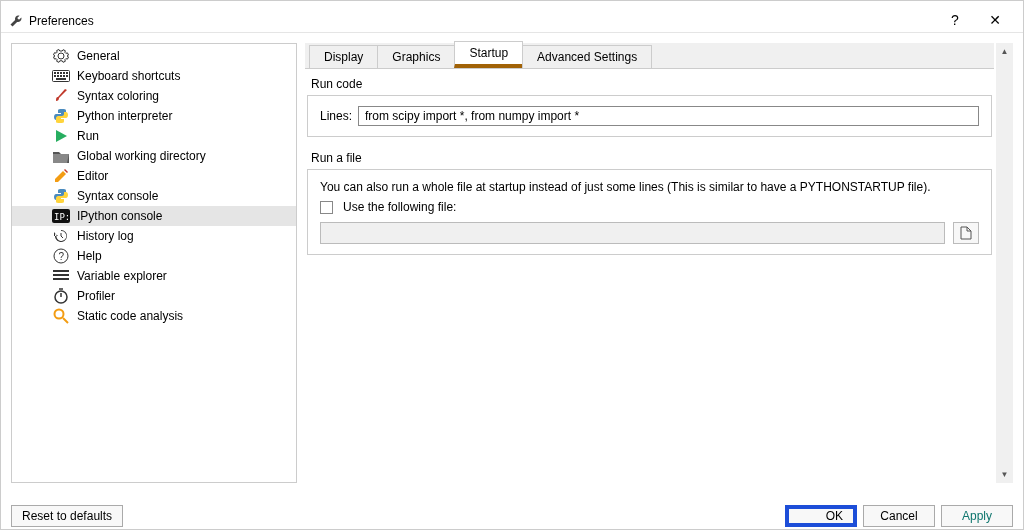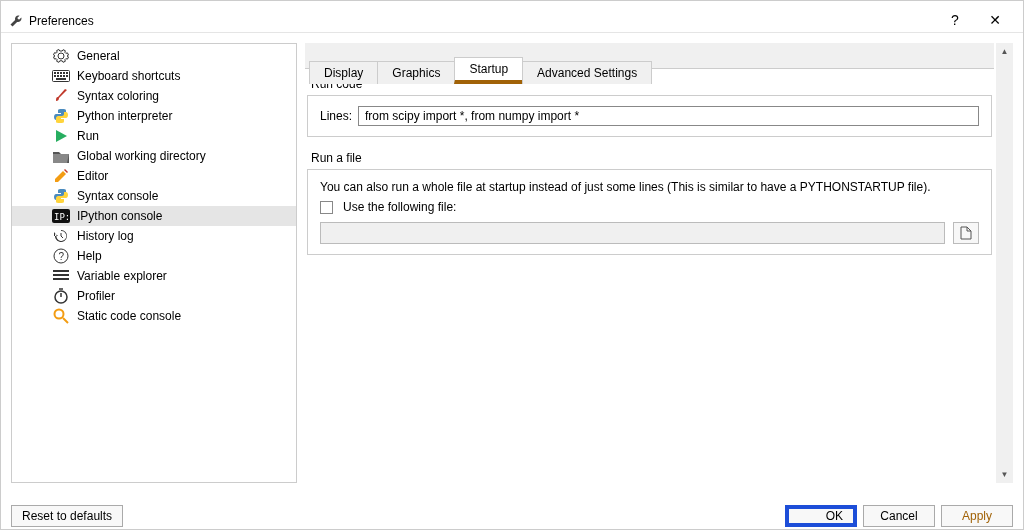"Display" .tab { top: 16px -> 0 }
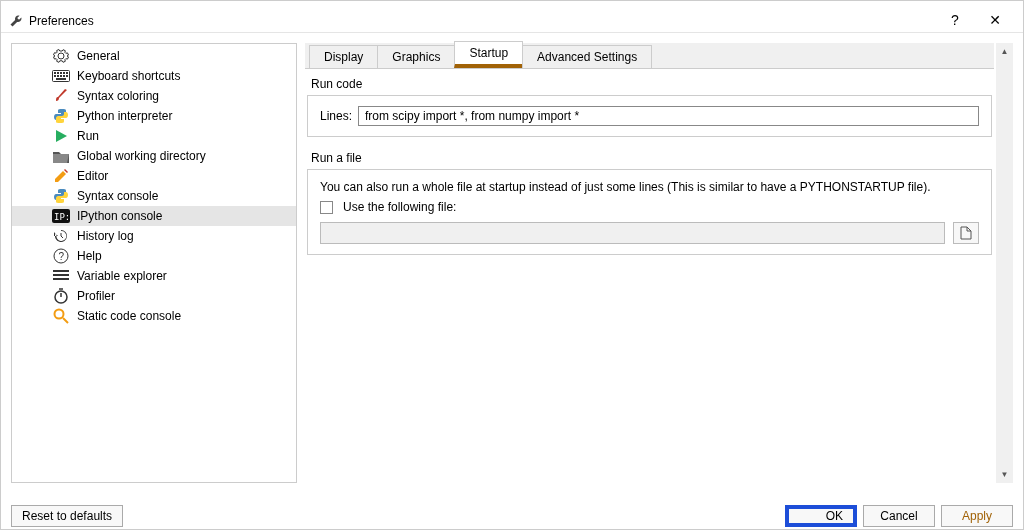"Static code console" span { text: console -> analysis }
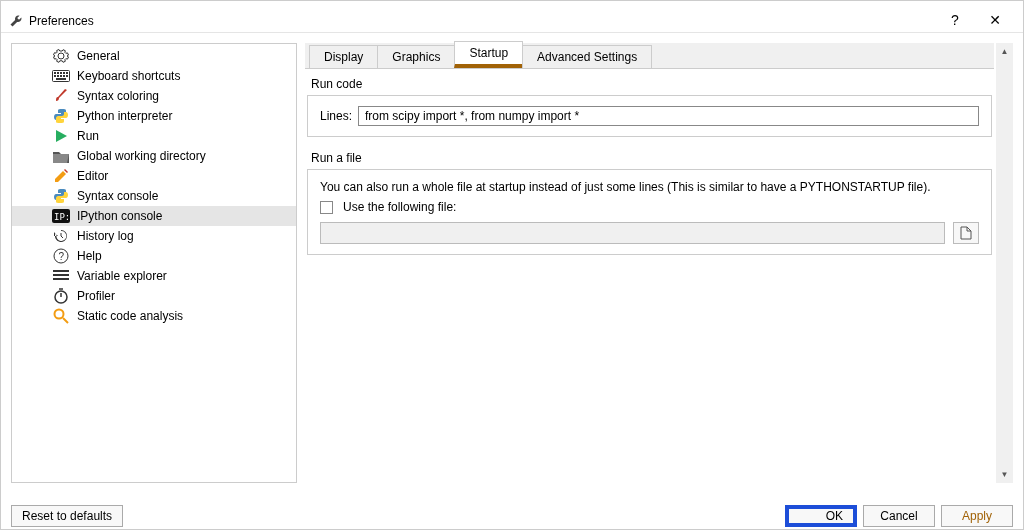"Apply" .btn.disabled { color: #a16207 -> #0f766e }
